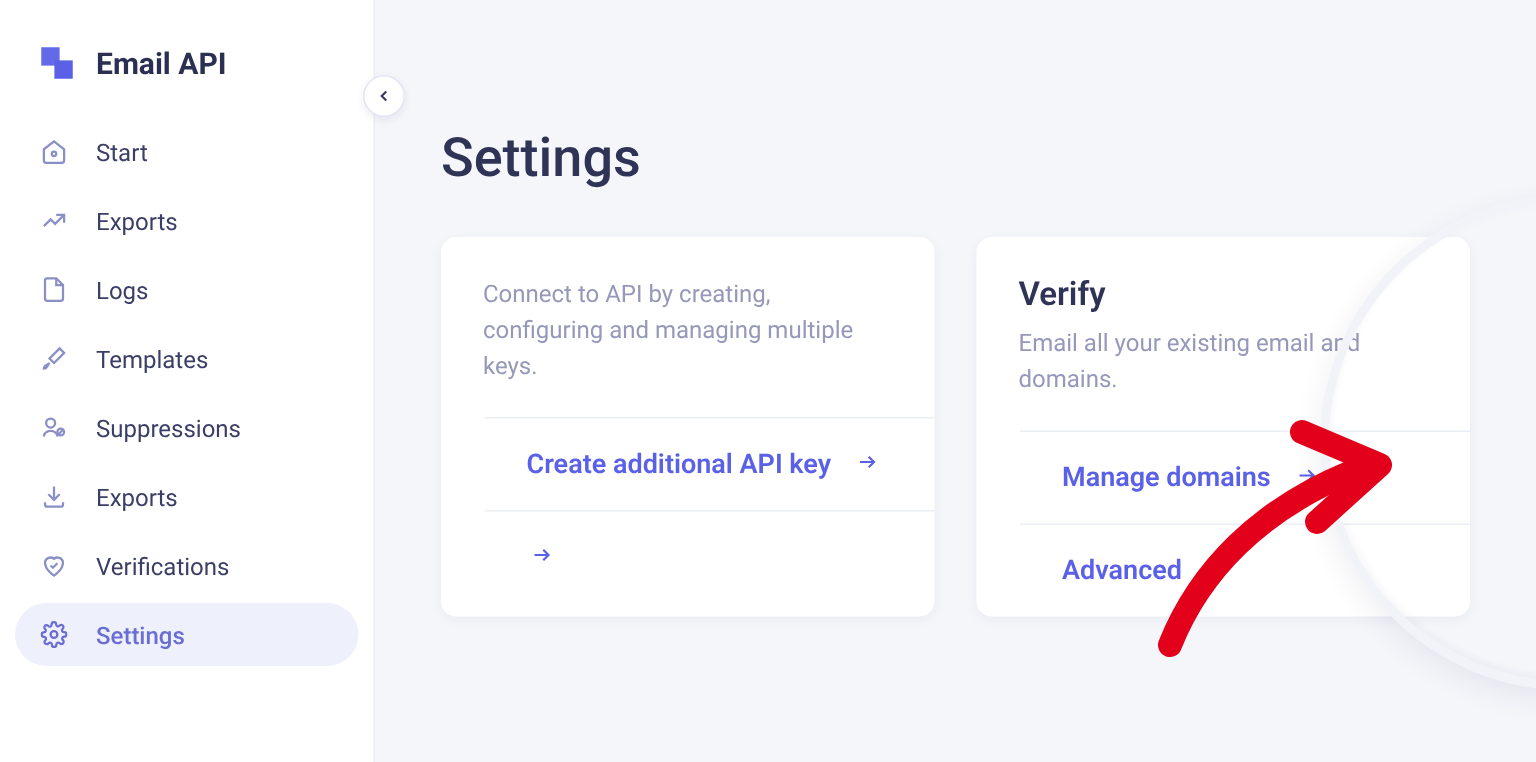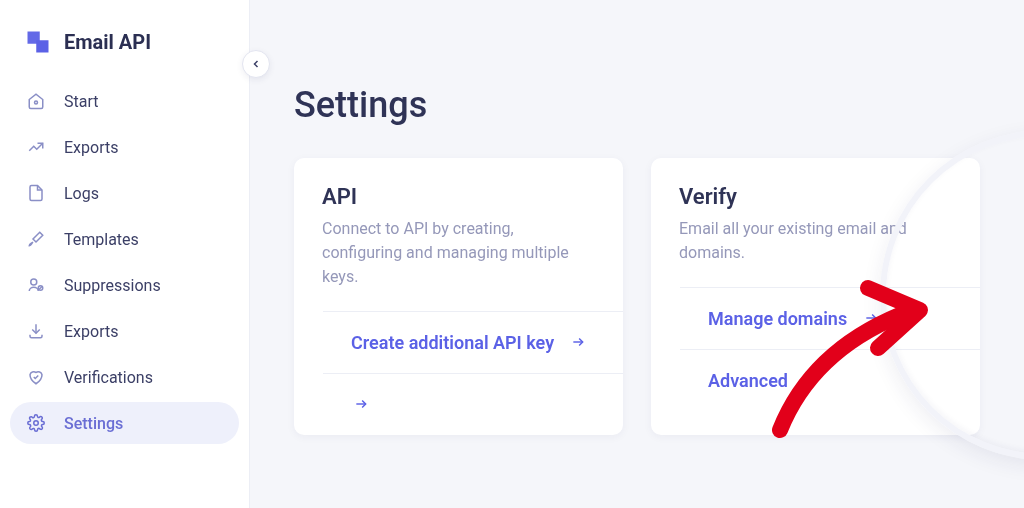"API" div.card-title { html: <div>API</div> -> none }
